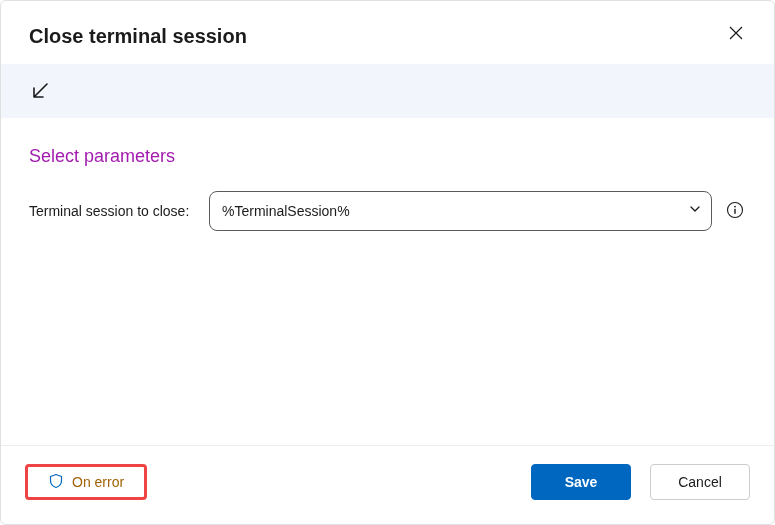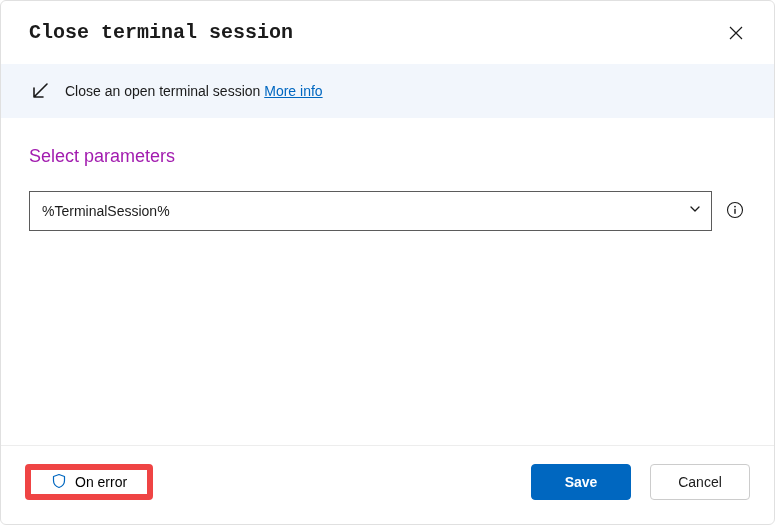"Close terminal session" .header { align-items: flex-start -> flex-end; font-family: Liberation Mono, monospace -> none }
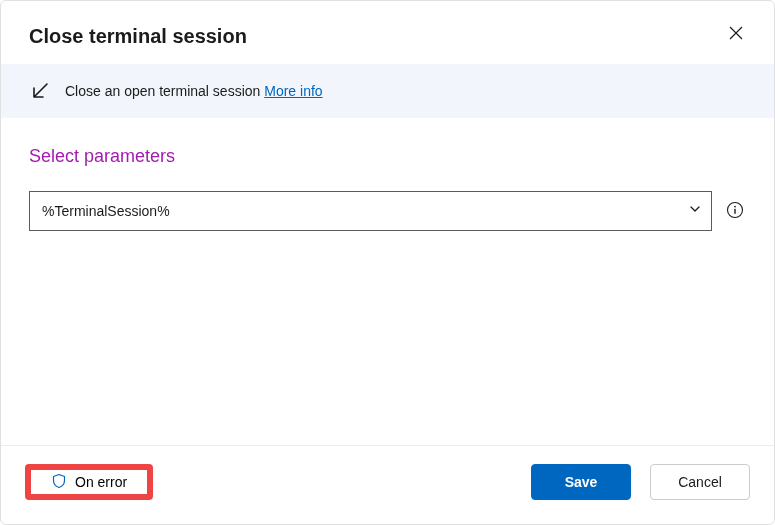"Close an open terminal session" div.banner-text { html: <div> <span>Close an open terminal session</span> <span> </span> <a>More info</a> </div> -> none }
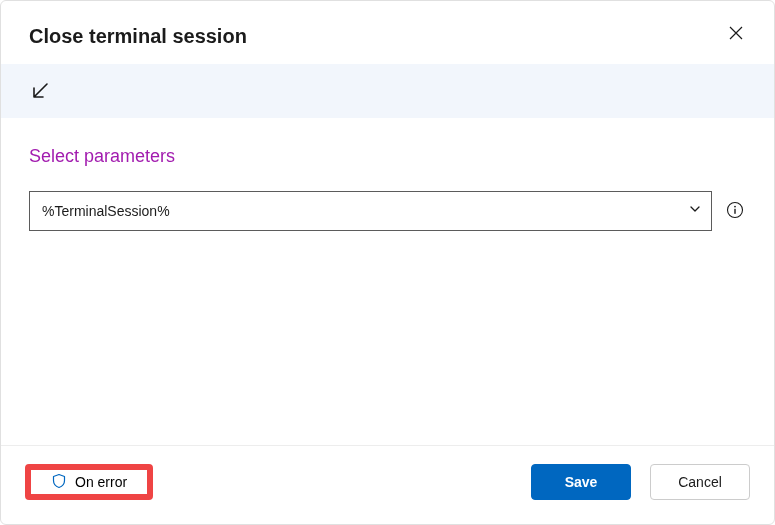"Terminal session to close:" label.field-label { html: none -> <label>Terminal session to close:</label> }
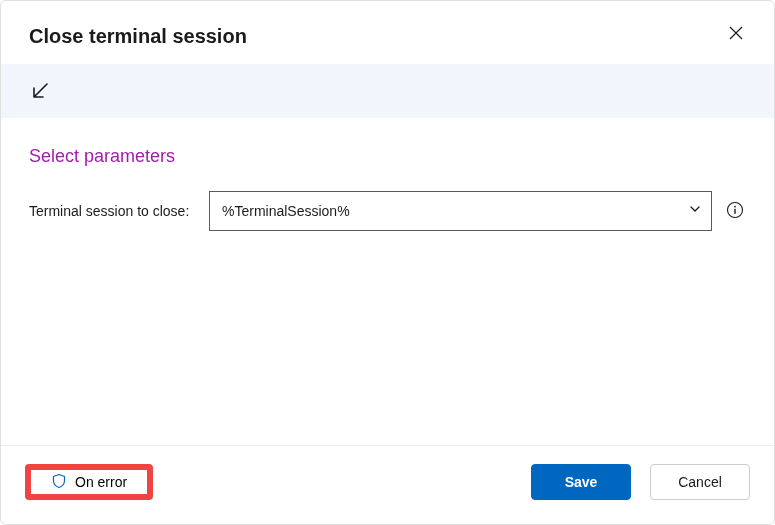"%TerminalSession%" .select-field { border-radius: 0 -> 8px }
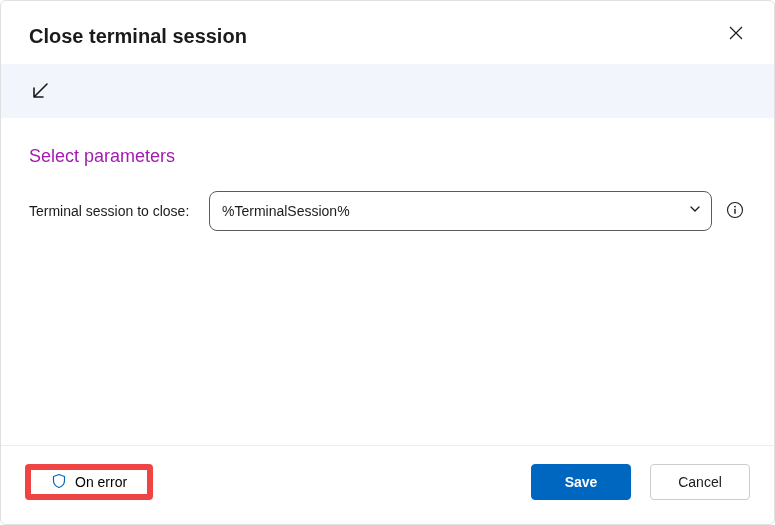"On error" .btn-secondary { border: 6px solid #ef4444 -> 3px solid #ef4444; color: #000000 -> #a16207 }
